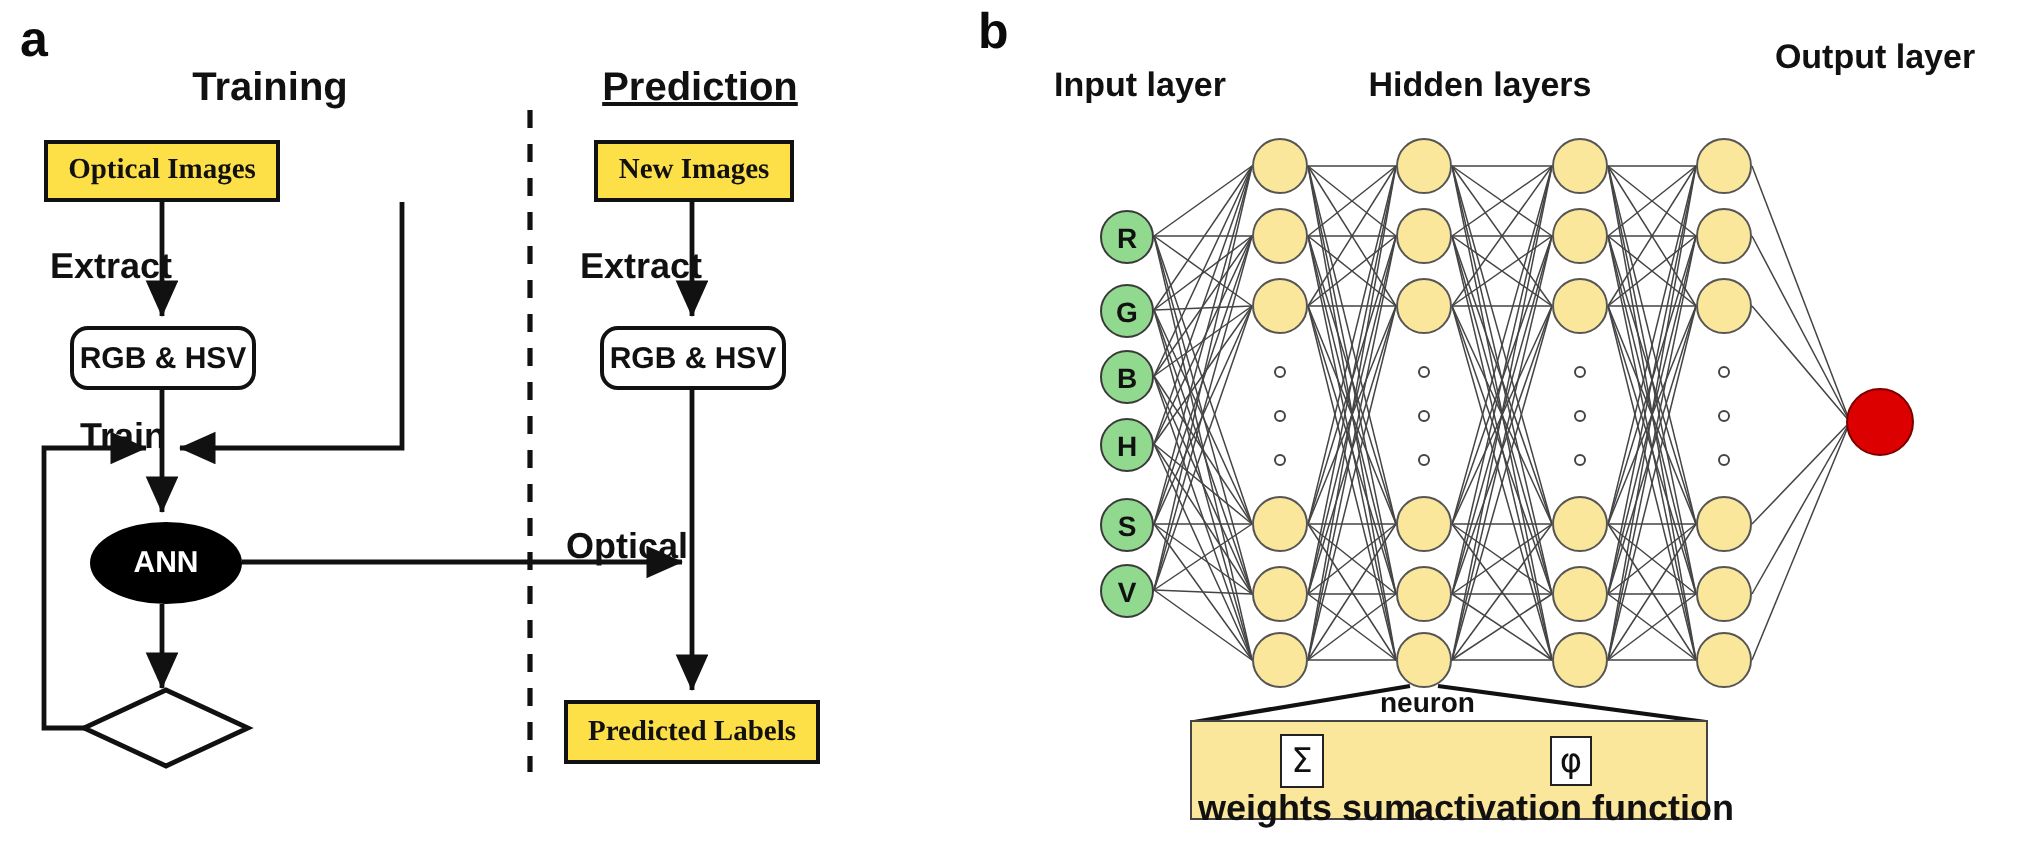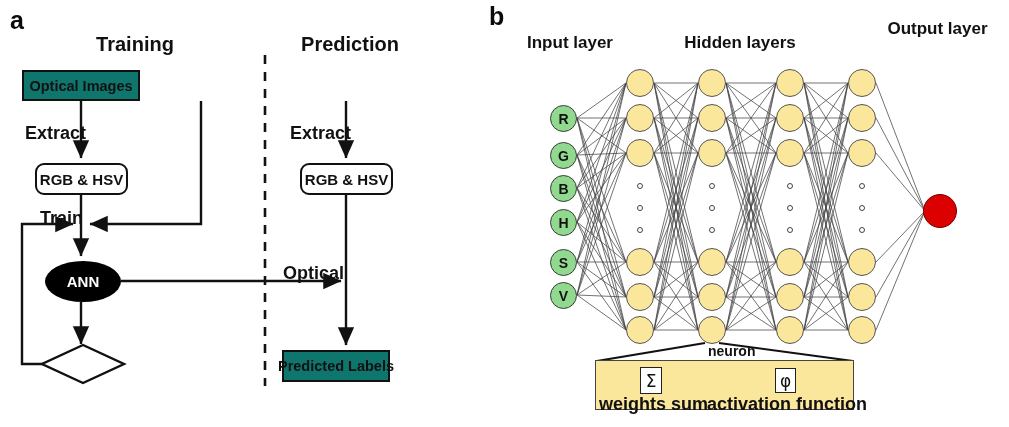"Prediction" div.col-title { text-decoration: none -> underline }
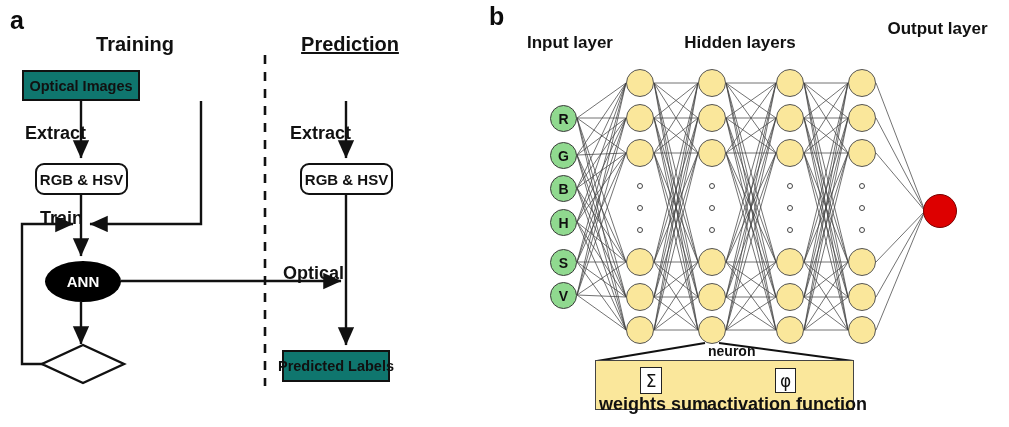"Optical Images" .fc-box { background: #0f766e -> #fde047; font-family: none -> Liberation Serif, serif }
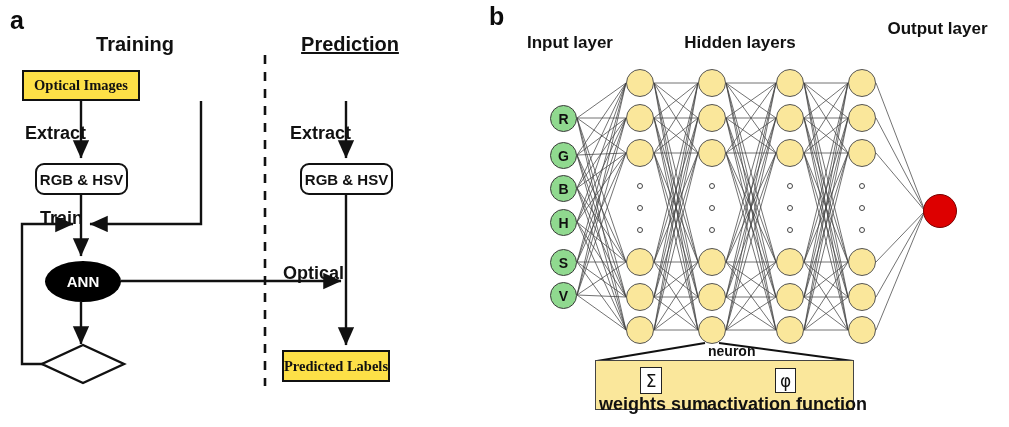"New Images" div.fc-box { html: none -> <div>New Images</div> }
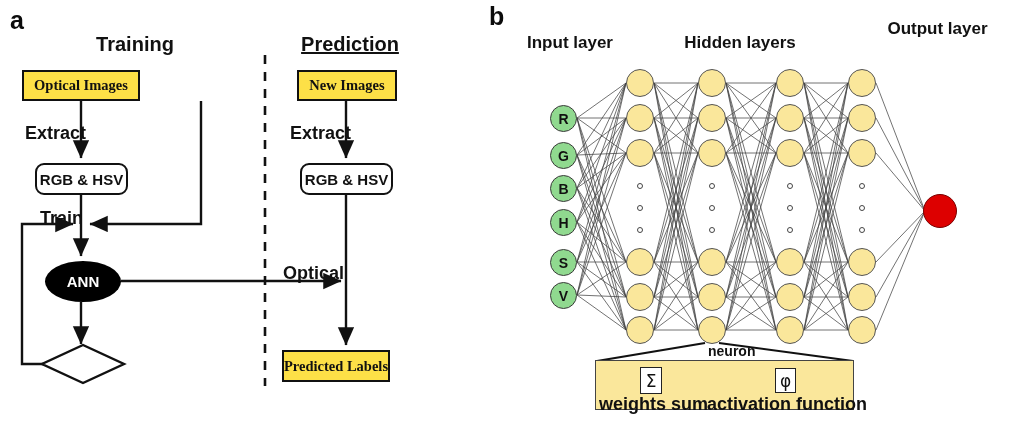"neuron" div.neuron-label { left: 708px -> 690px }
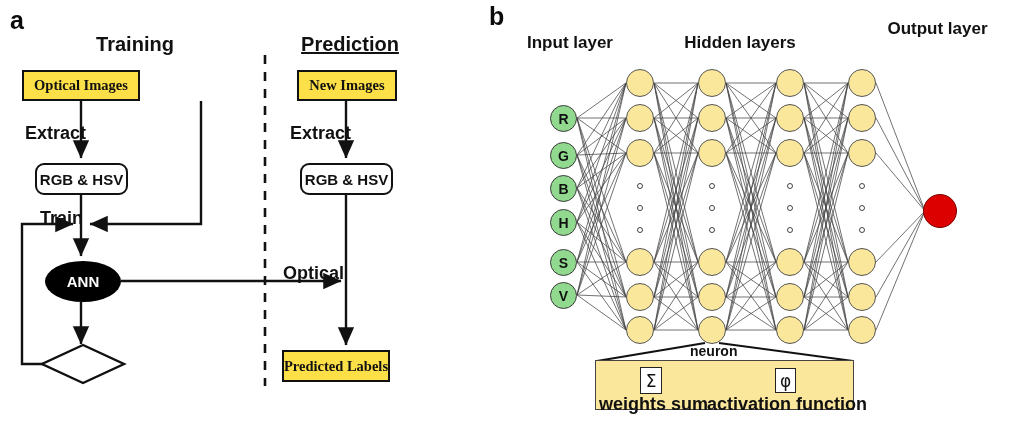"Predicted Labels" div.fc-box { width: 108px -> 128px }
